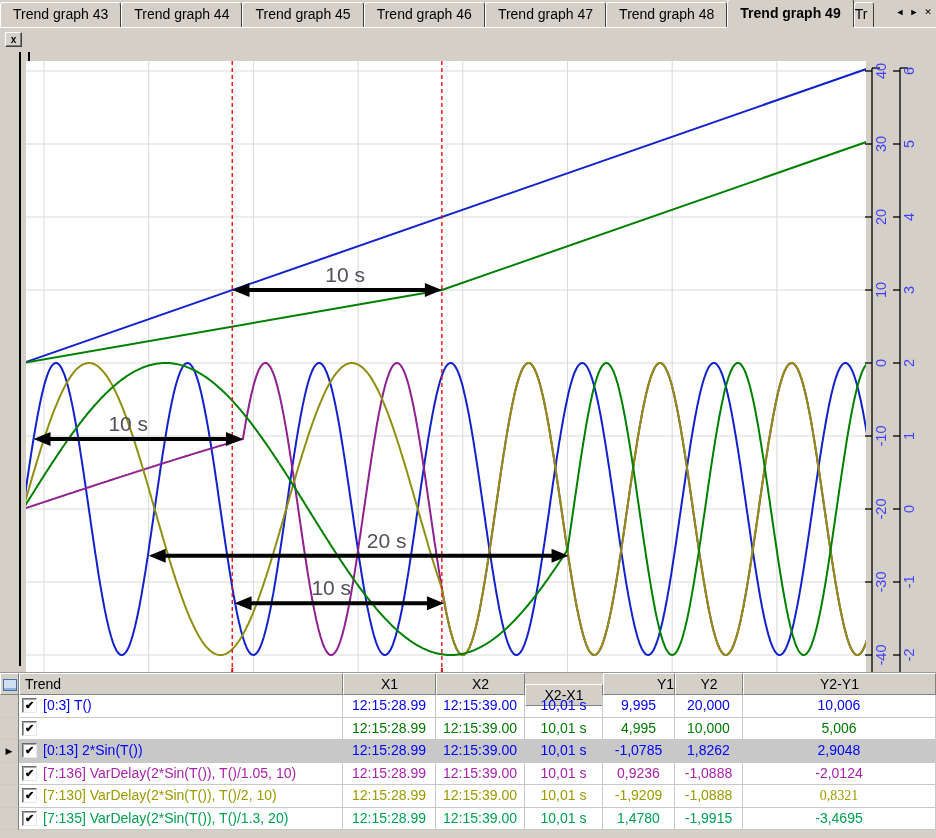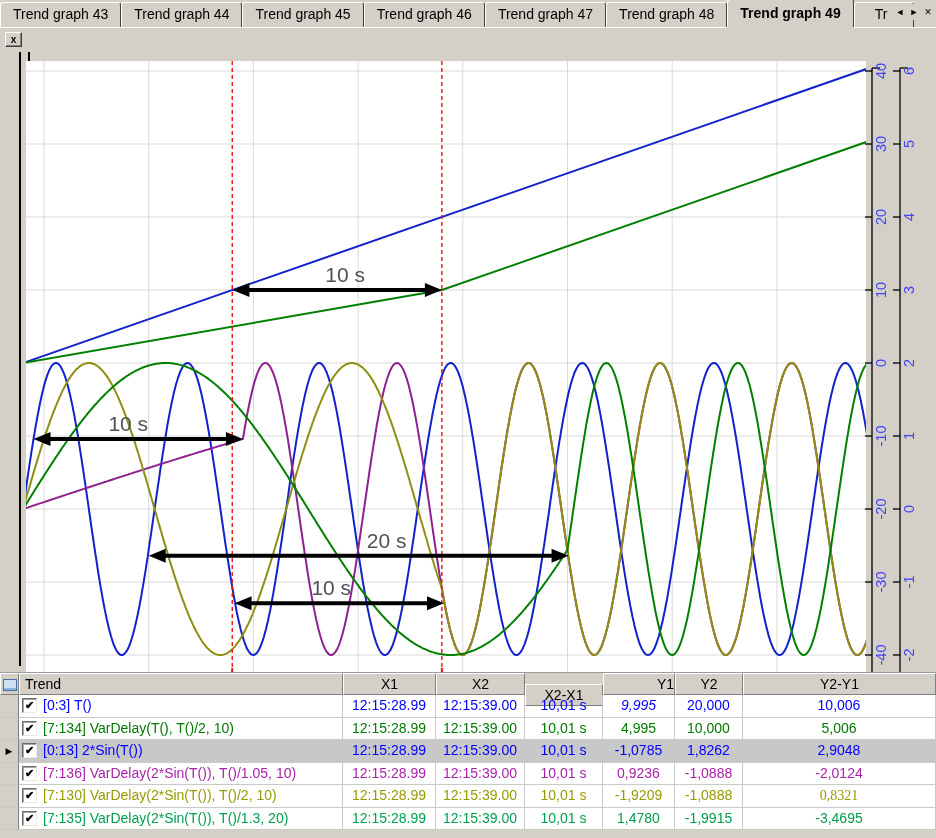"Tr" .tab.partial { padding: 0 20px -> 0 0 }
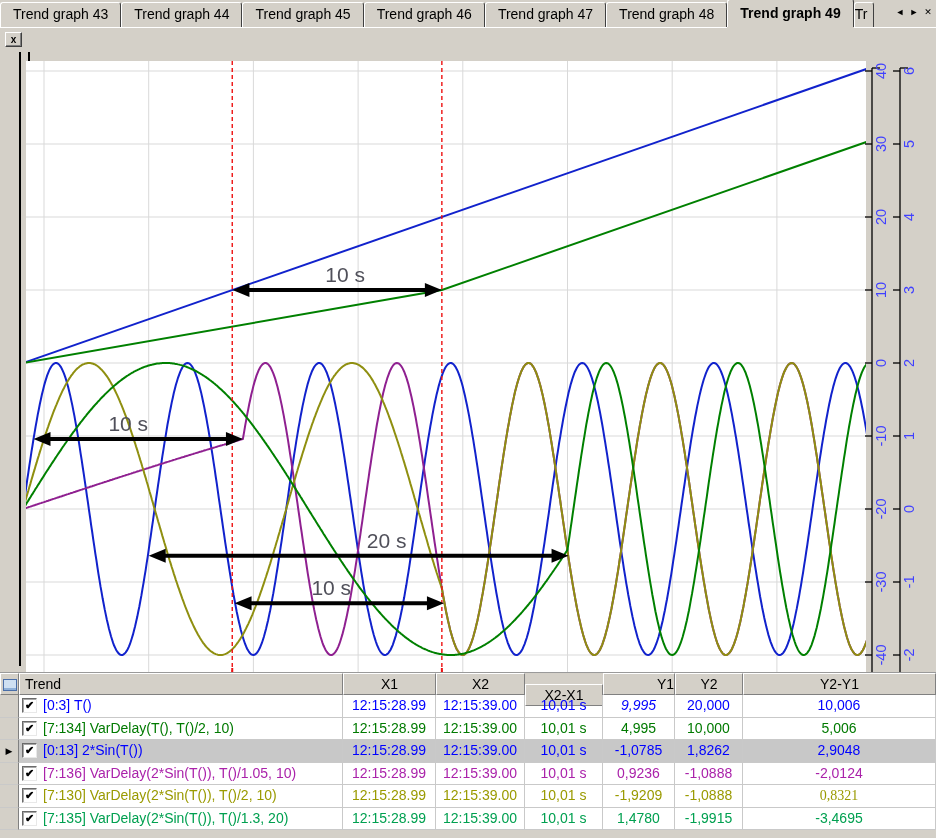"9,995" div.cell { font-style: italic -> none }
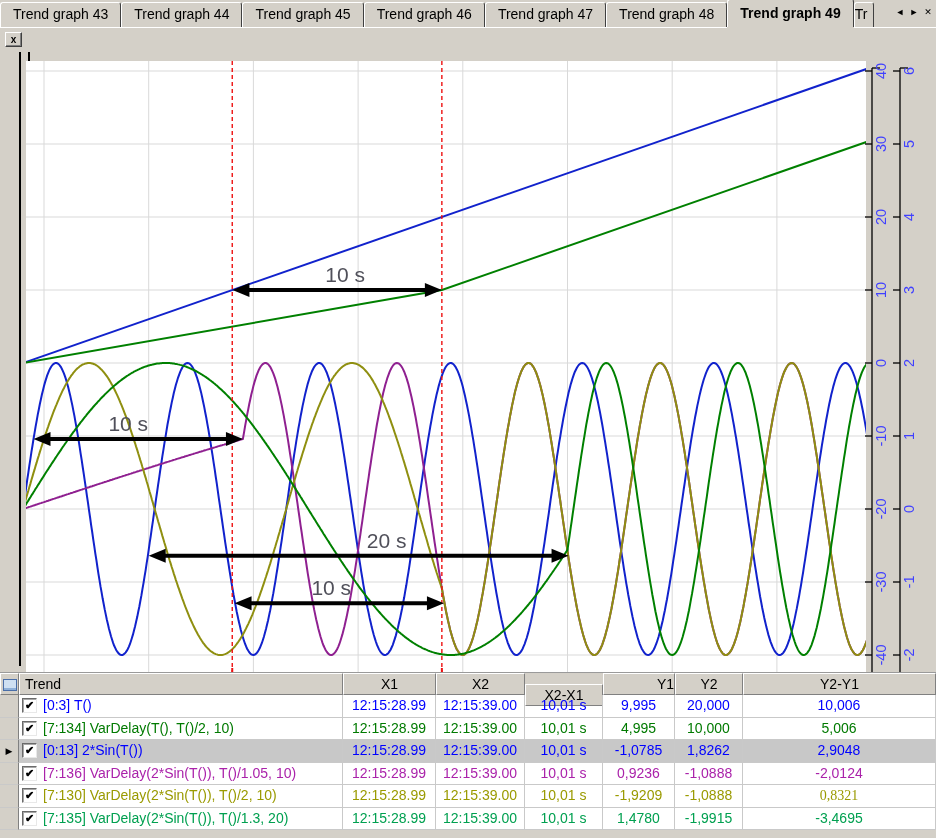"[7:134] VarDelay(T(), T()/2, 10)" span.nametext { html: <span>[7:134] VarDelay(T(), T()/2, 10)</span> -> none }
